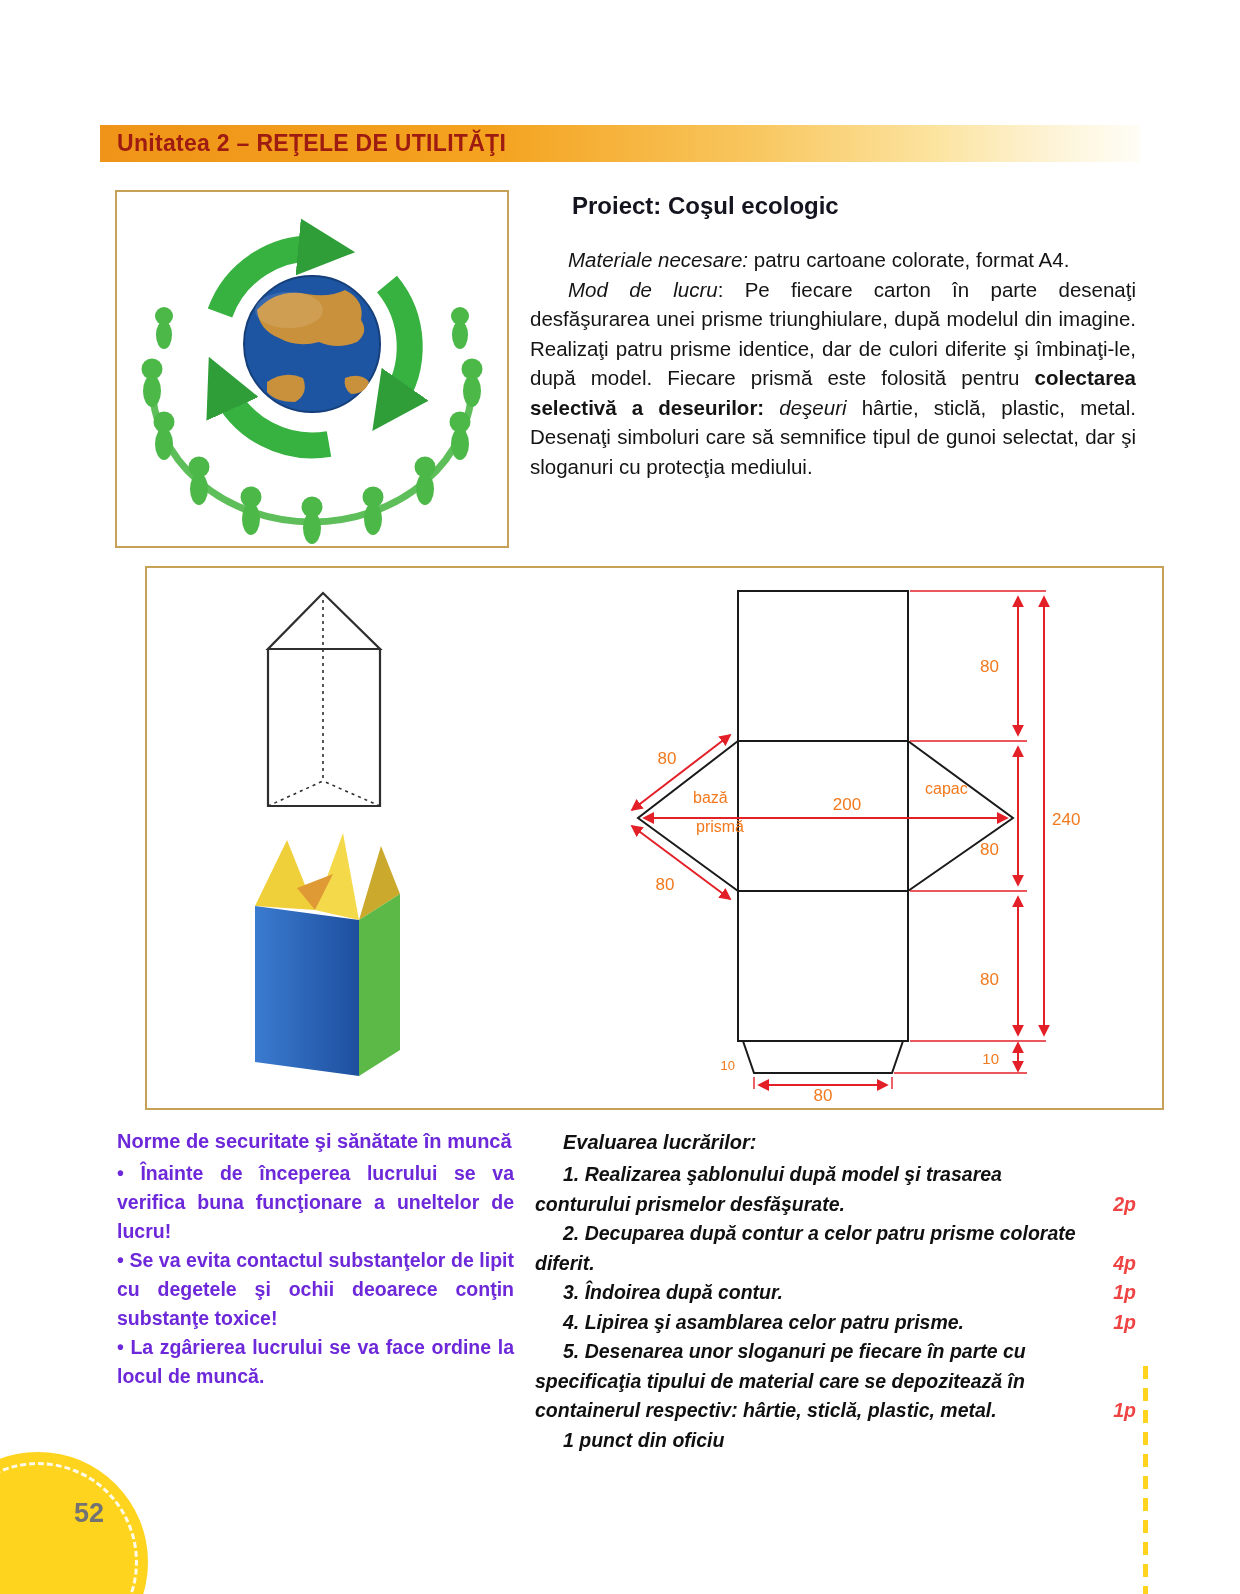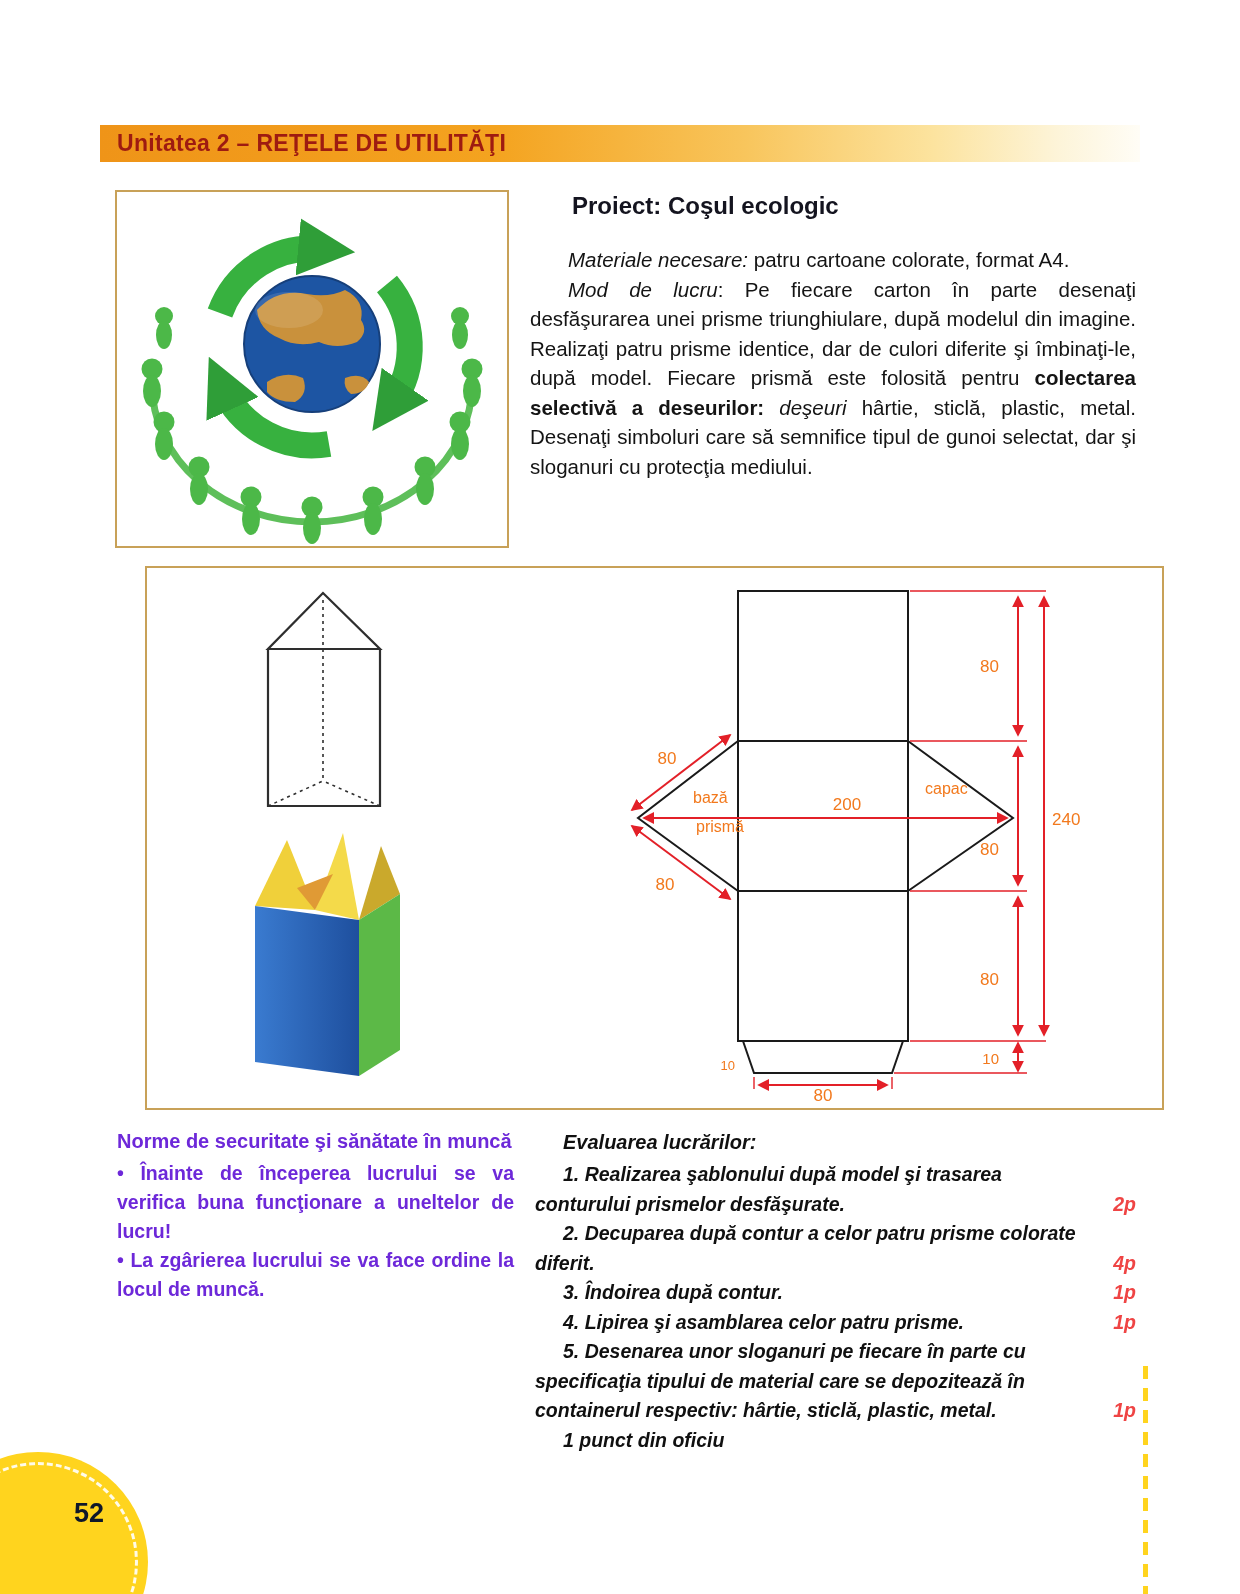"• Se va evita contactul" p { html: none -> <p>• Se va evita contactul substanţelor de lipit cu degetele şi ochii deoarece conţin substanţe toxice!</p> }
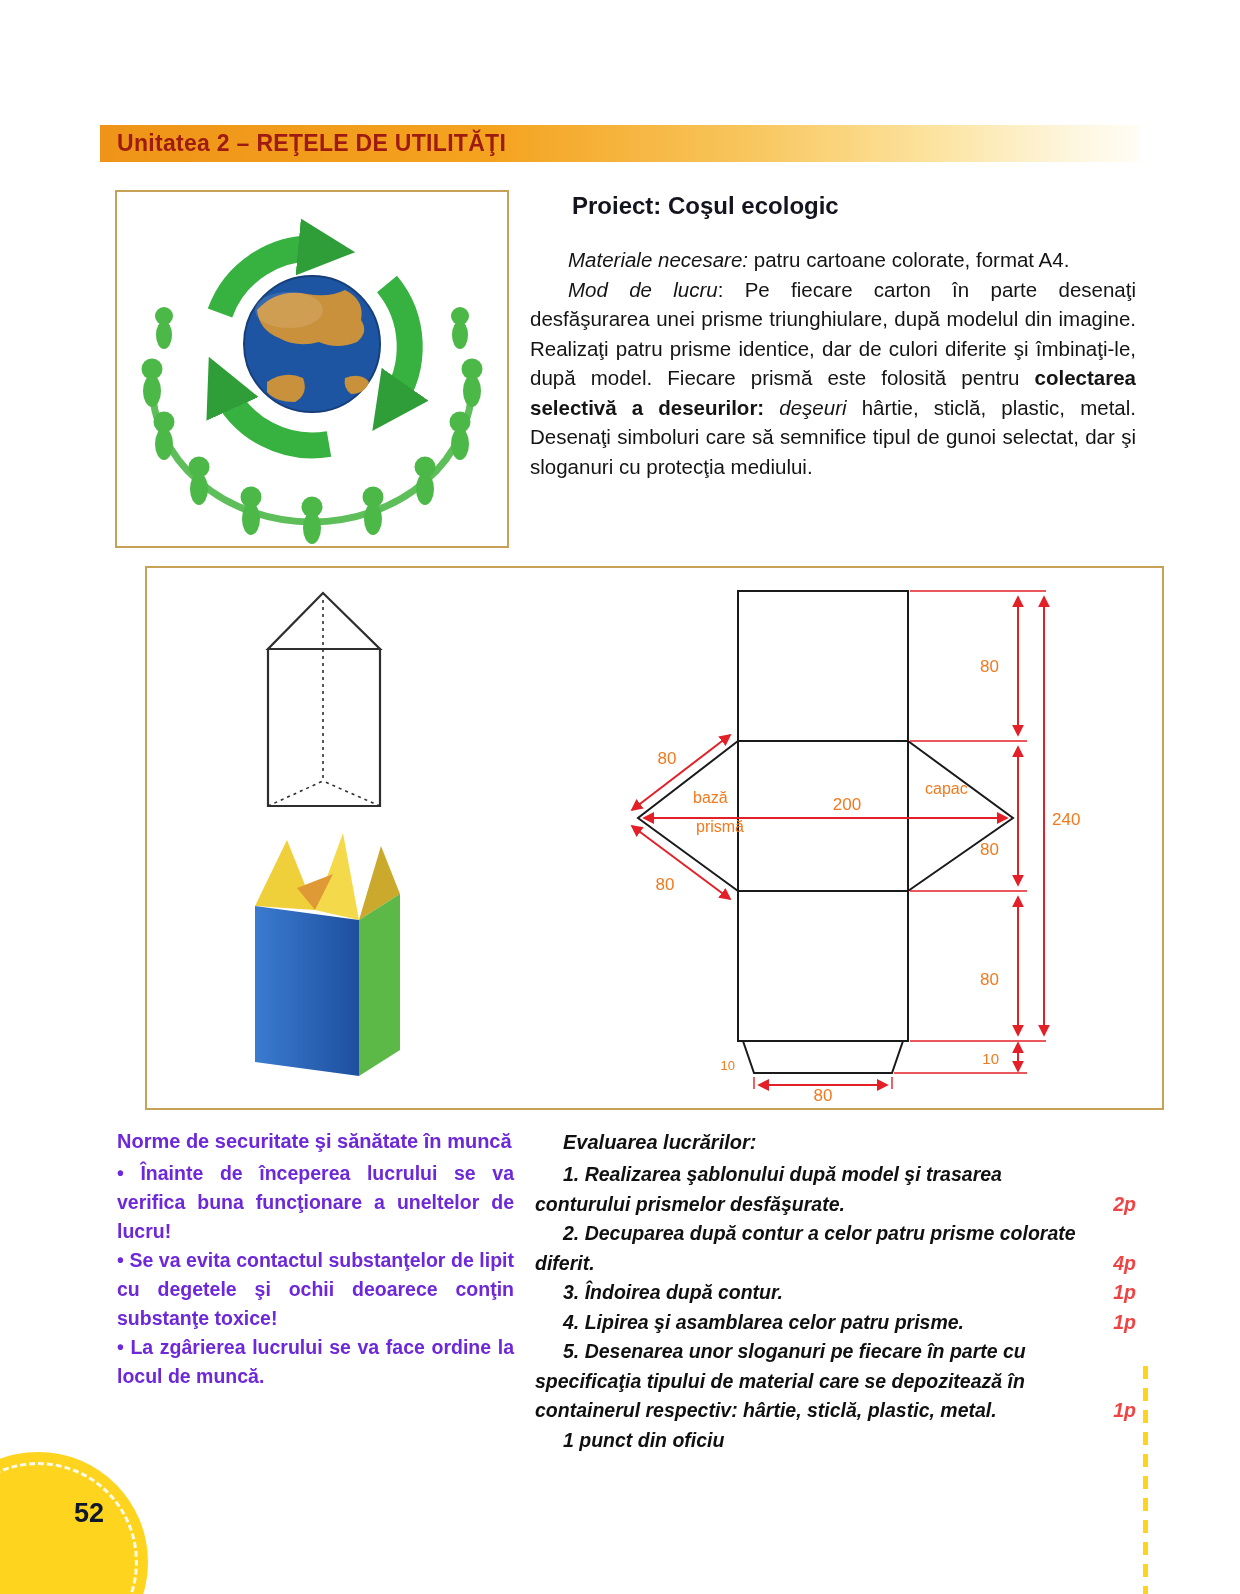"52" .pagenum { color: #0f172a -> #737373 }
